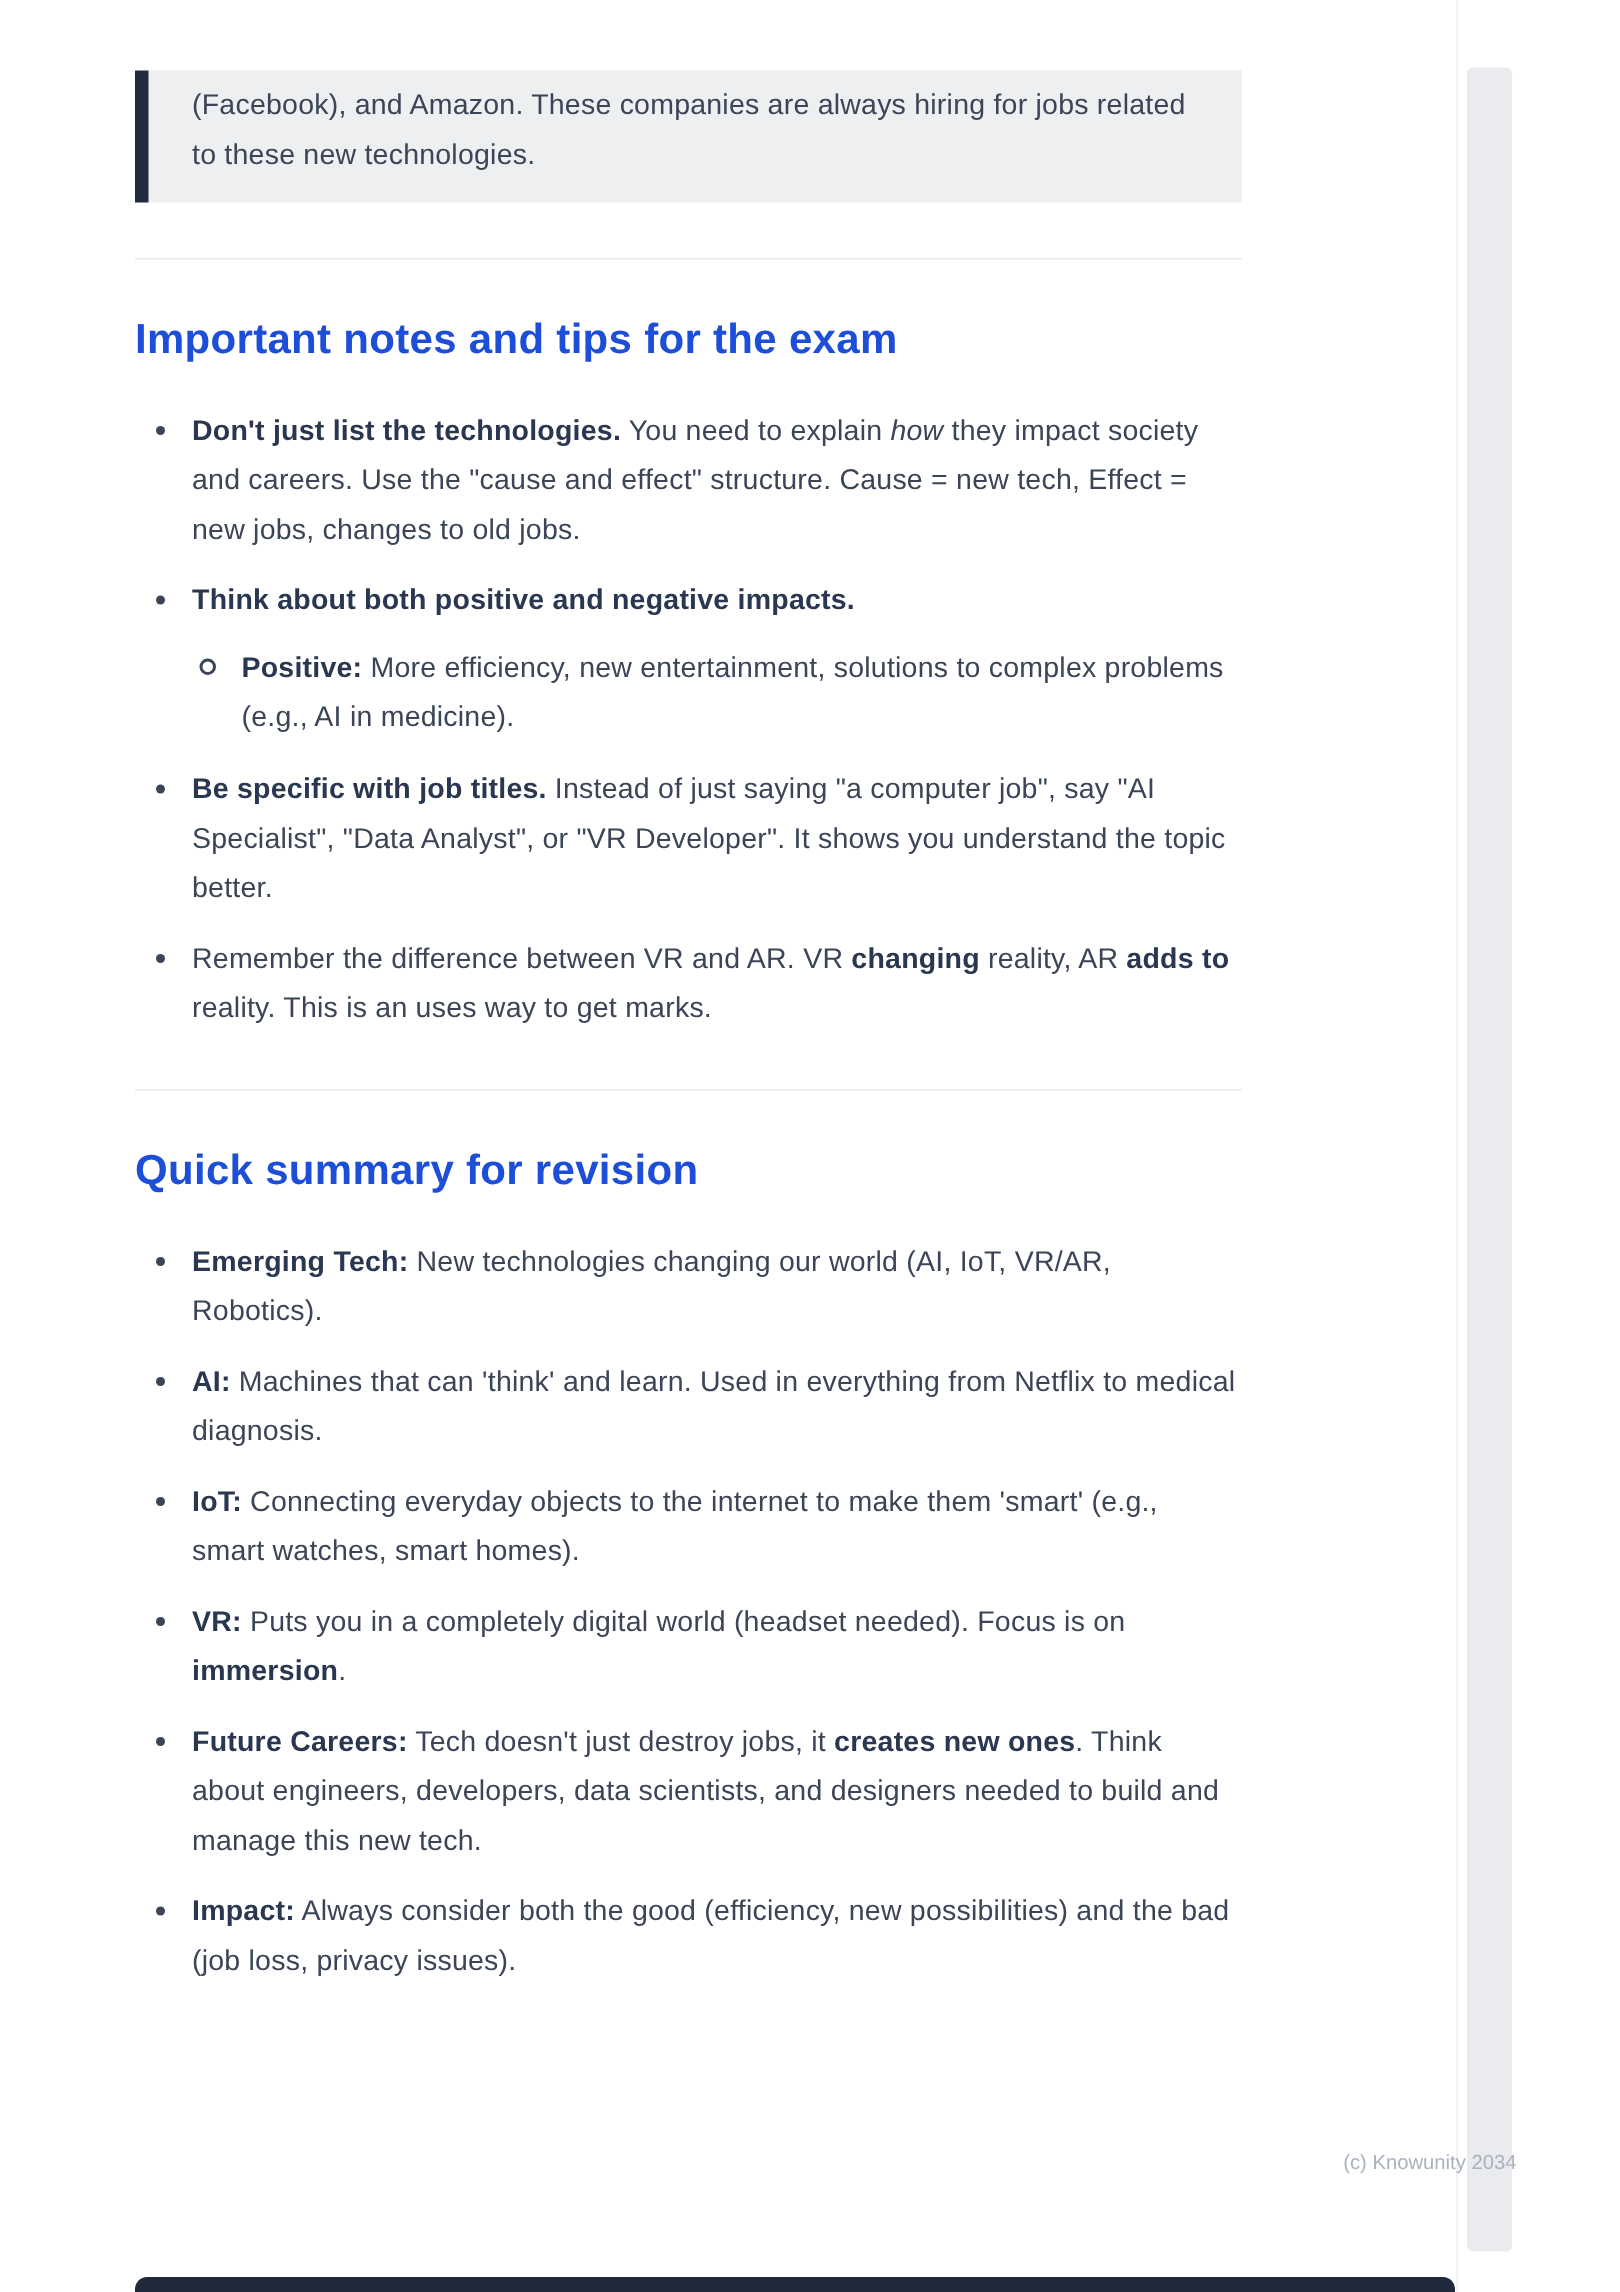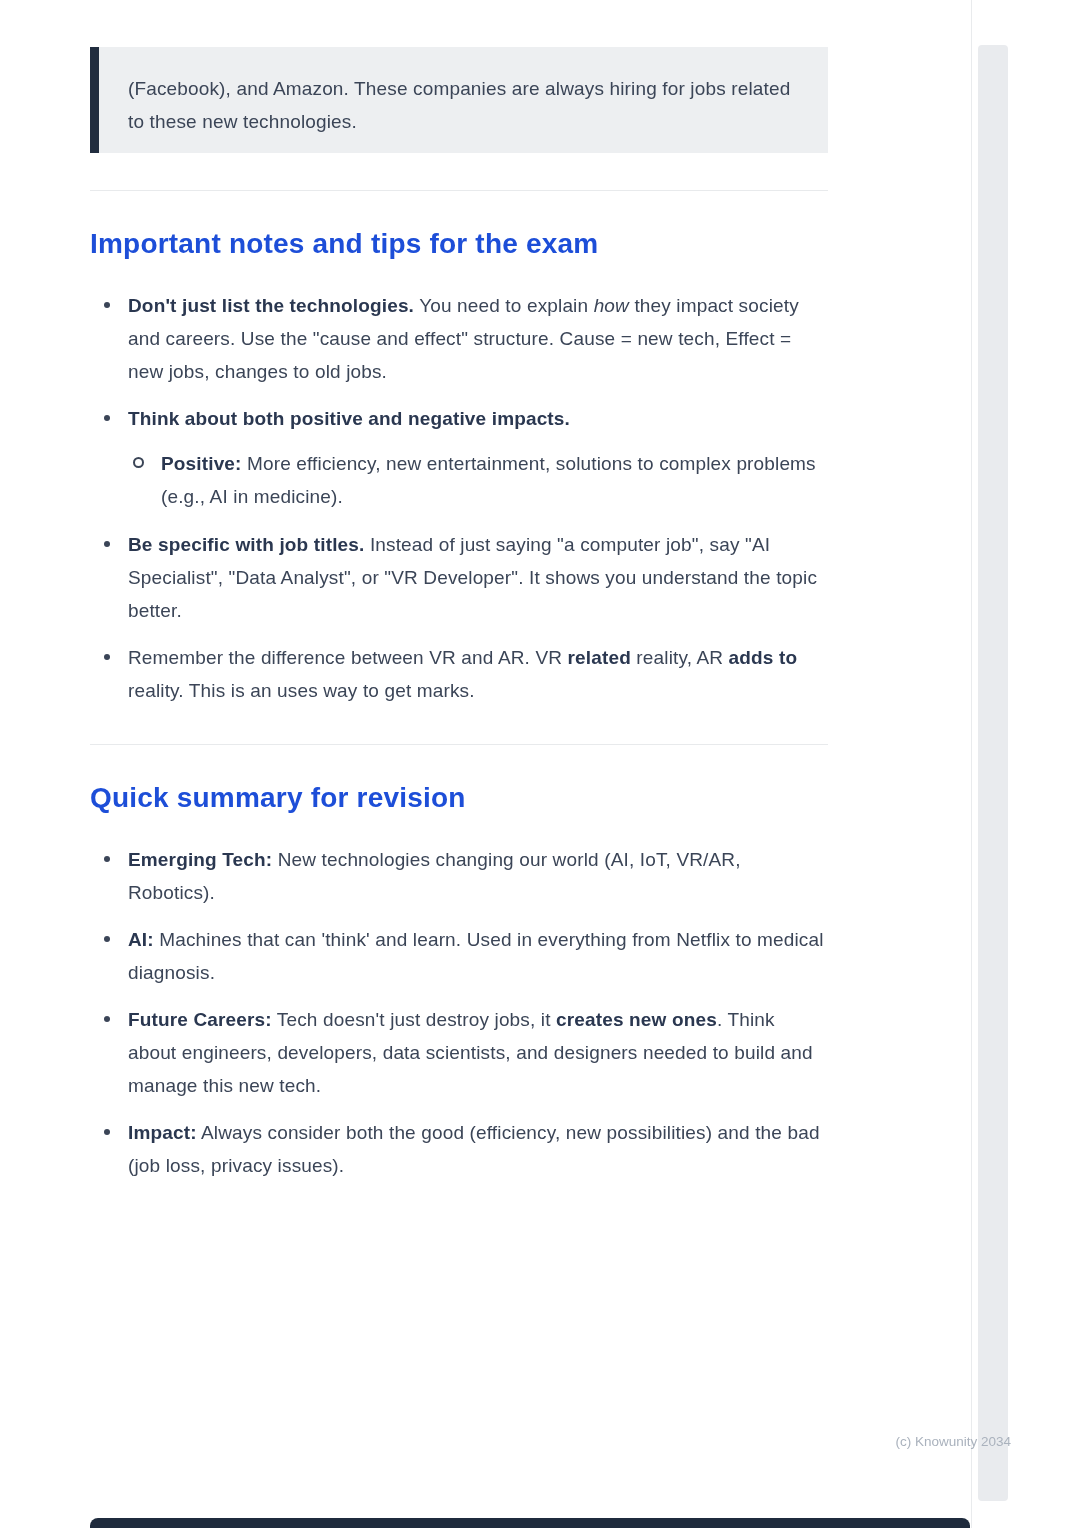"(Facebook), and Amazon. These companies" .quote-box { padding: 25px 24px 15px 29px -> 7px 24px 15px 29px }
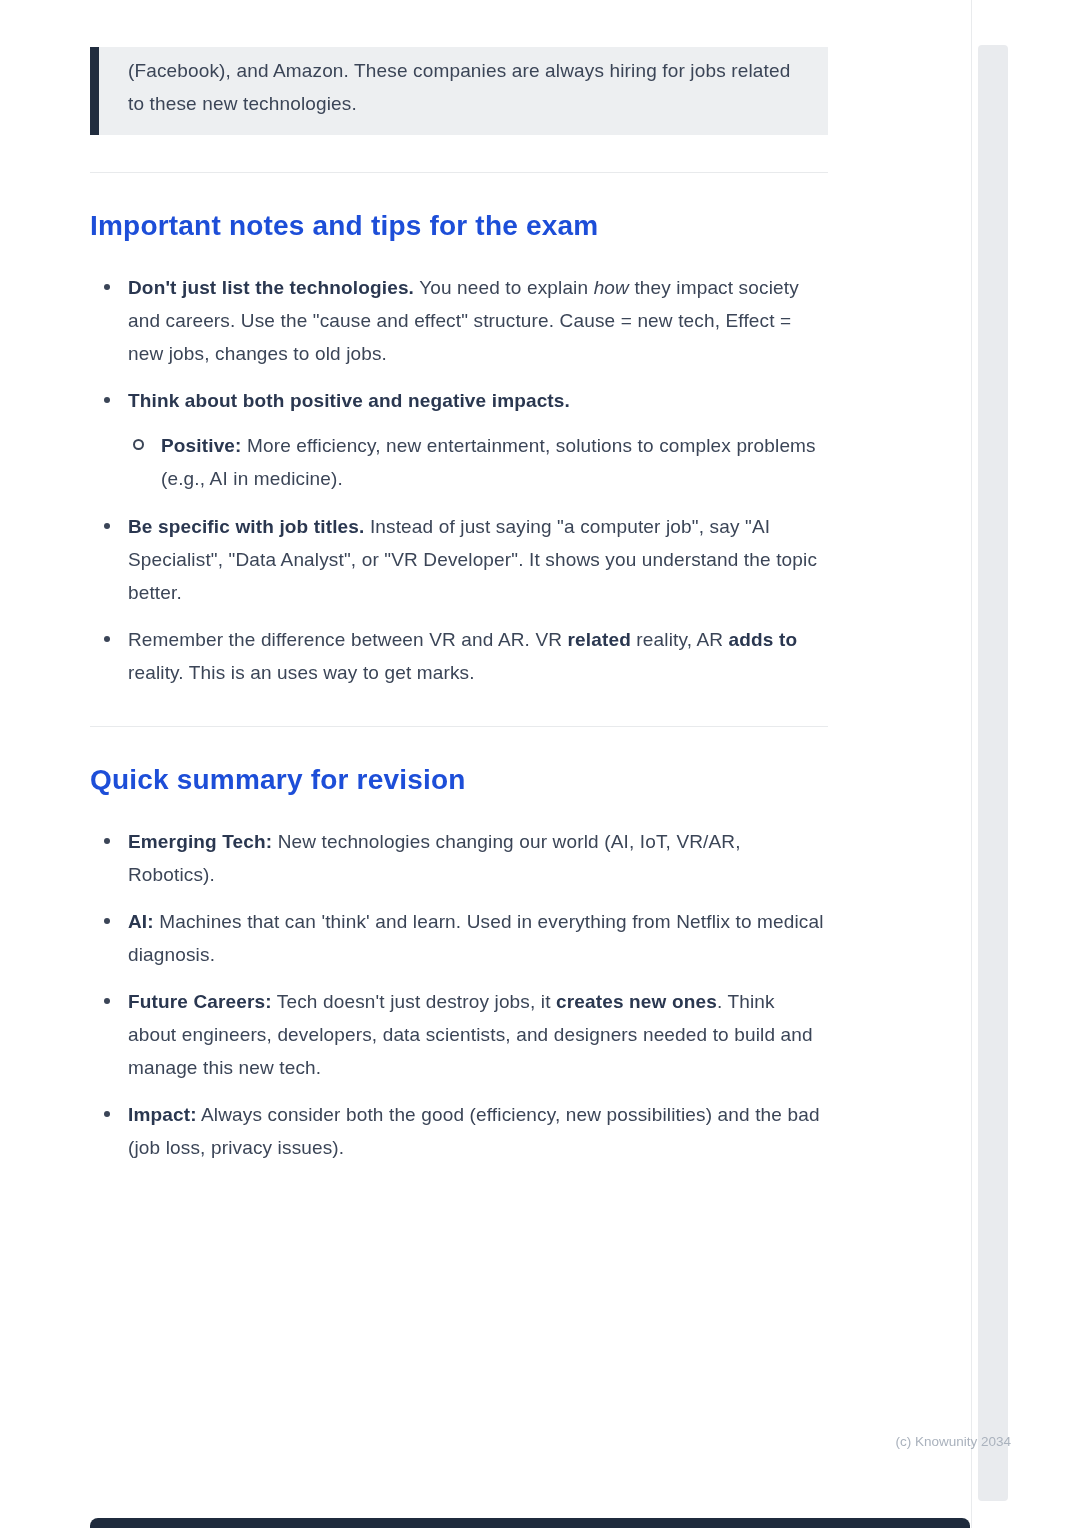"related" span.b { text: related -> changing }
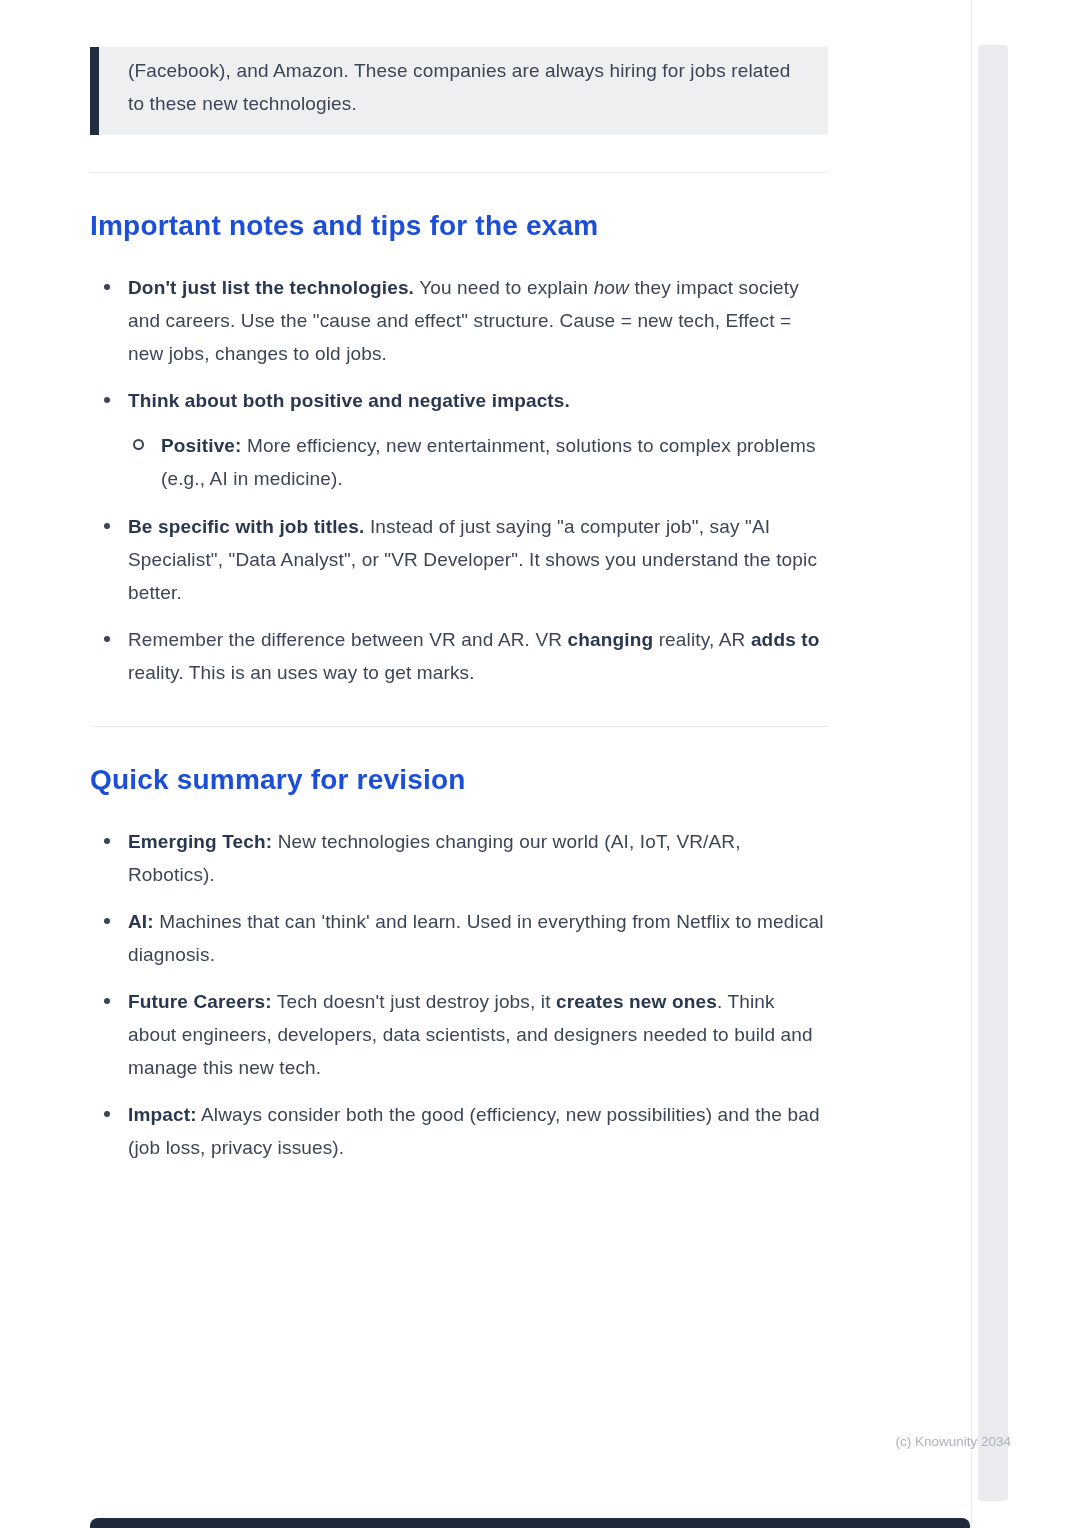"IoT: Connecting everyday objects to" li { html: none -> <li> <p><span>IoT:</span><span> Connecting everyday objects to the internet to make them 'smart' (e.g., smart watches, smart homes).</span></p> </li> }
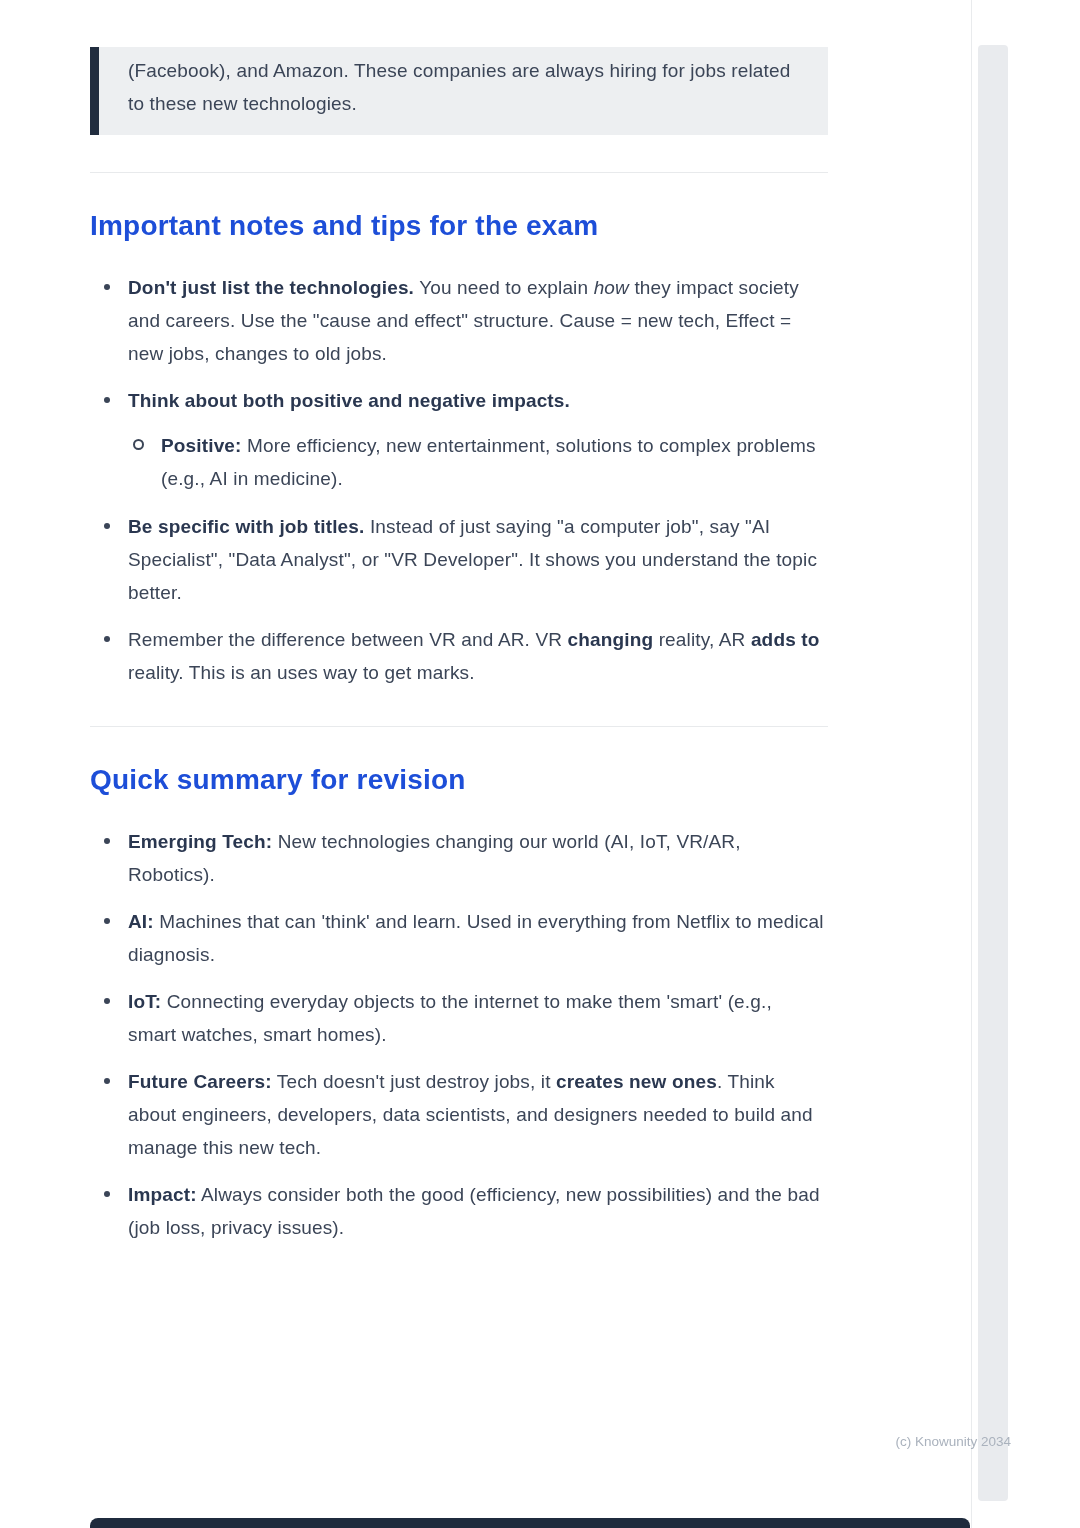"VR: Puts you in a" li { html: none -> <li> <p><span>VR:</span><span> Puts you in a completely digital world (headset needed). Focus is on </span><span>immersion</span><span>.</span></p> </li> }
